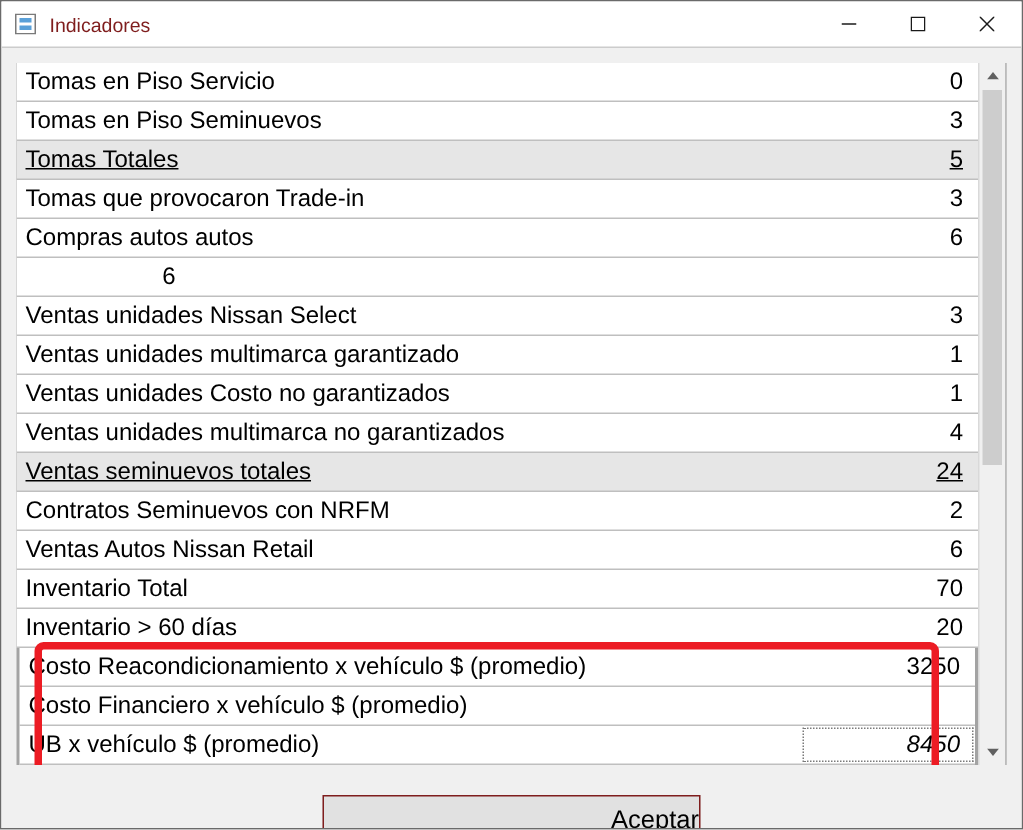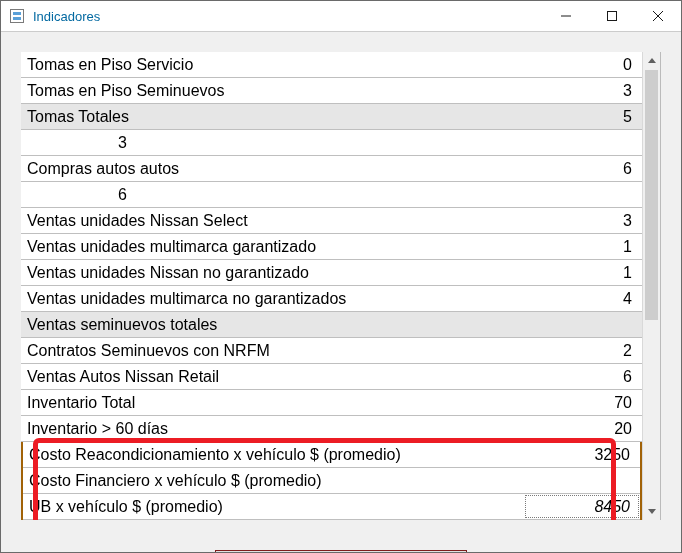"Indicadores" .titlebar .title { color: #0369a1 -> #7f1d1d }
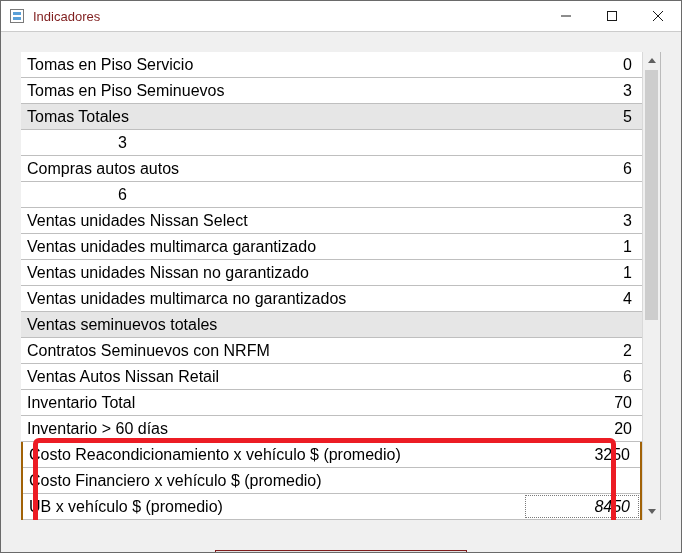"Tomas en Piso Servicio" .grid-wrap { background: #a16207 -> #a3a3a3; margin: 20px -> 10px }
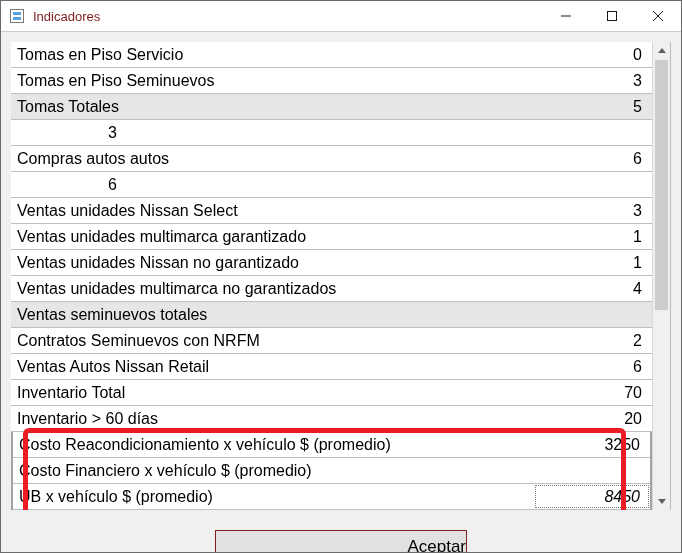"Tomas Totales" .row.shaded { text-decoration: none -> underline }
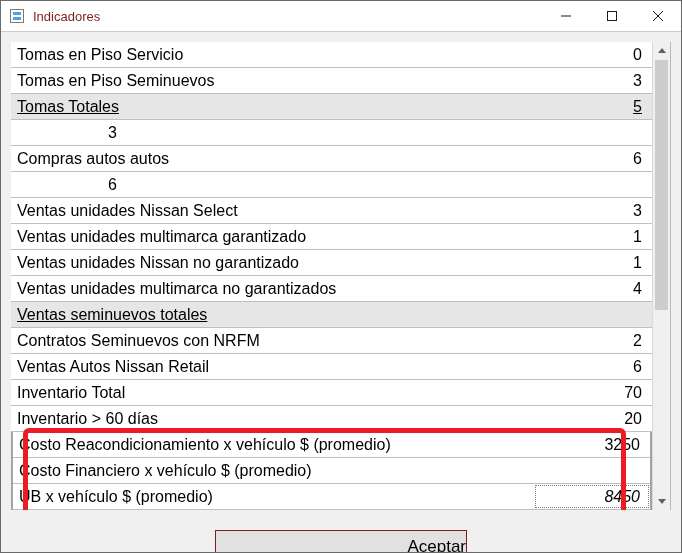"Tomas que provocaron Trade-in" div.label { html: none -> <div>Tomas que provocaron Trade-in</div> }
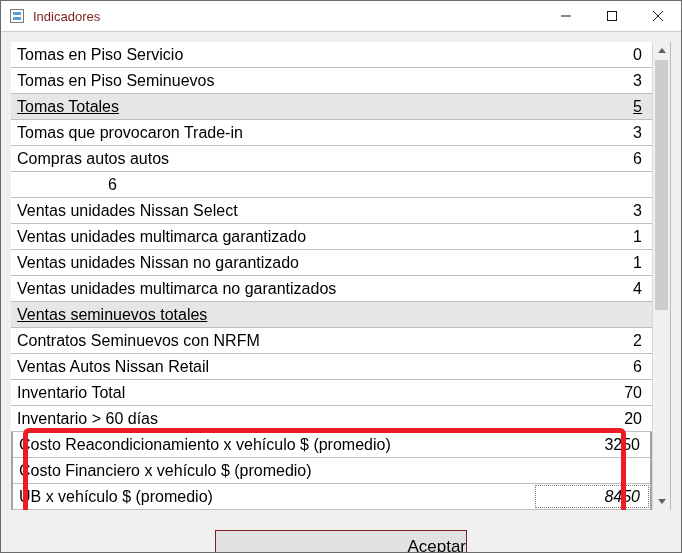"Ventas unidades Nissan no garantizado" div.label { text: Nissan no garantizado -> Costo no garantizados }
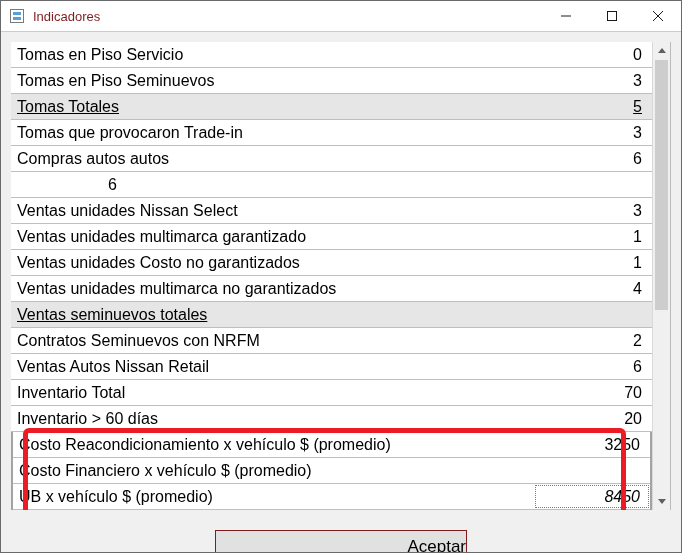"24" div.value { html: none -> <div>24</div> }
